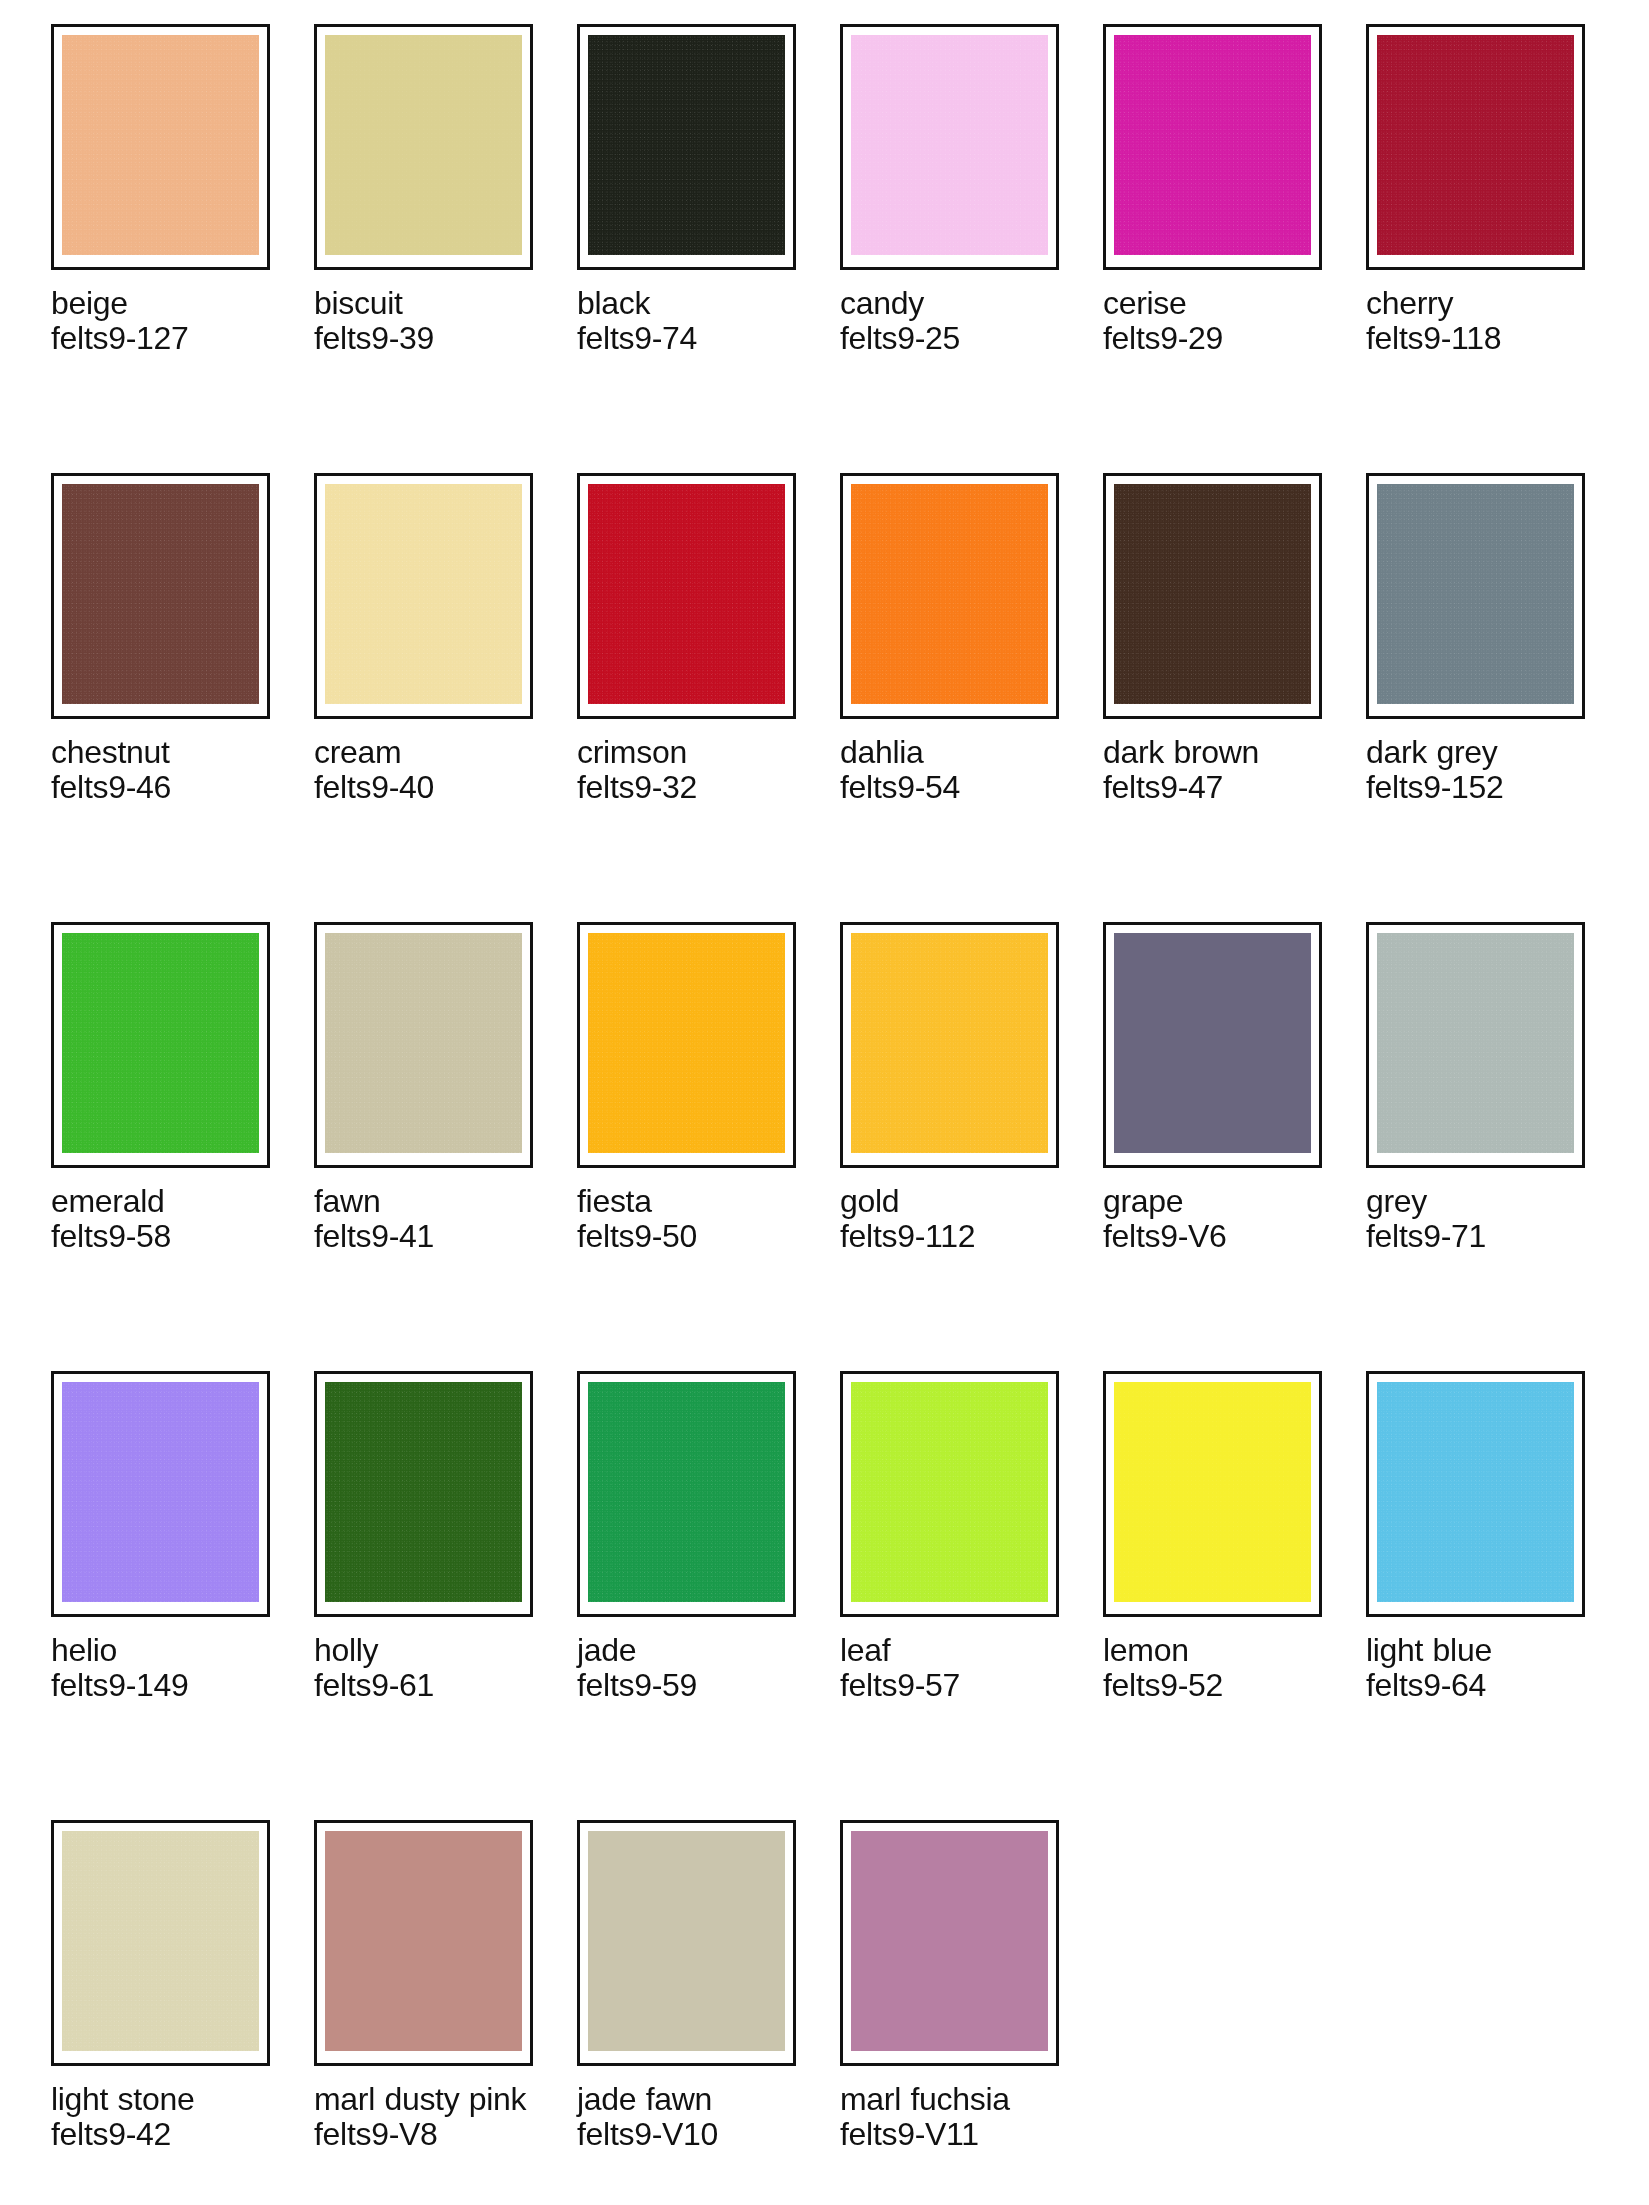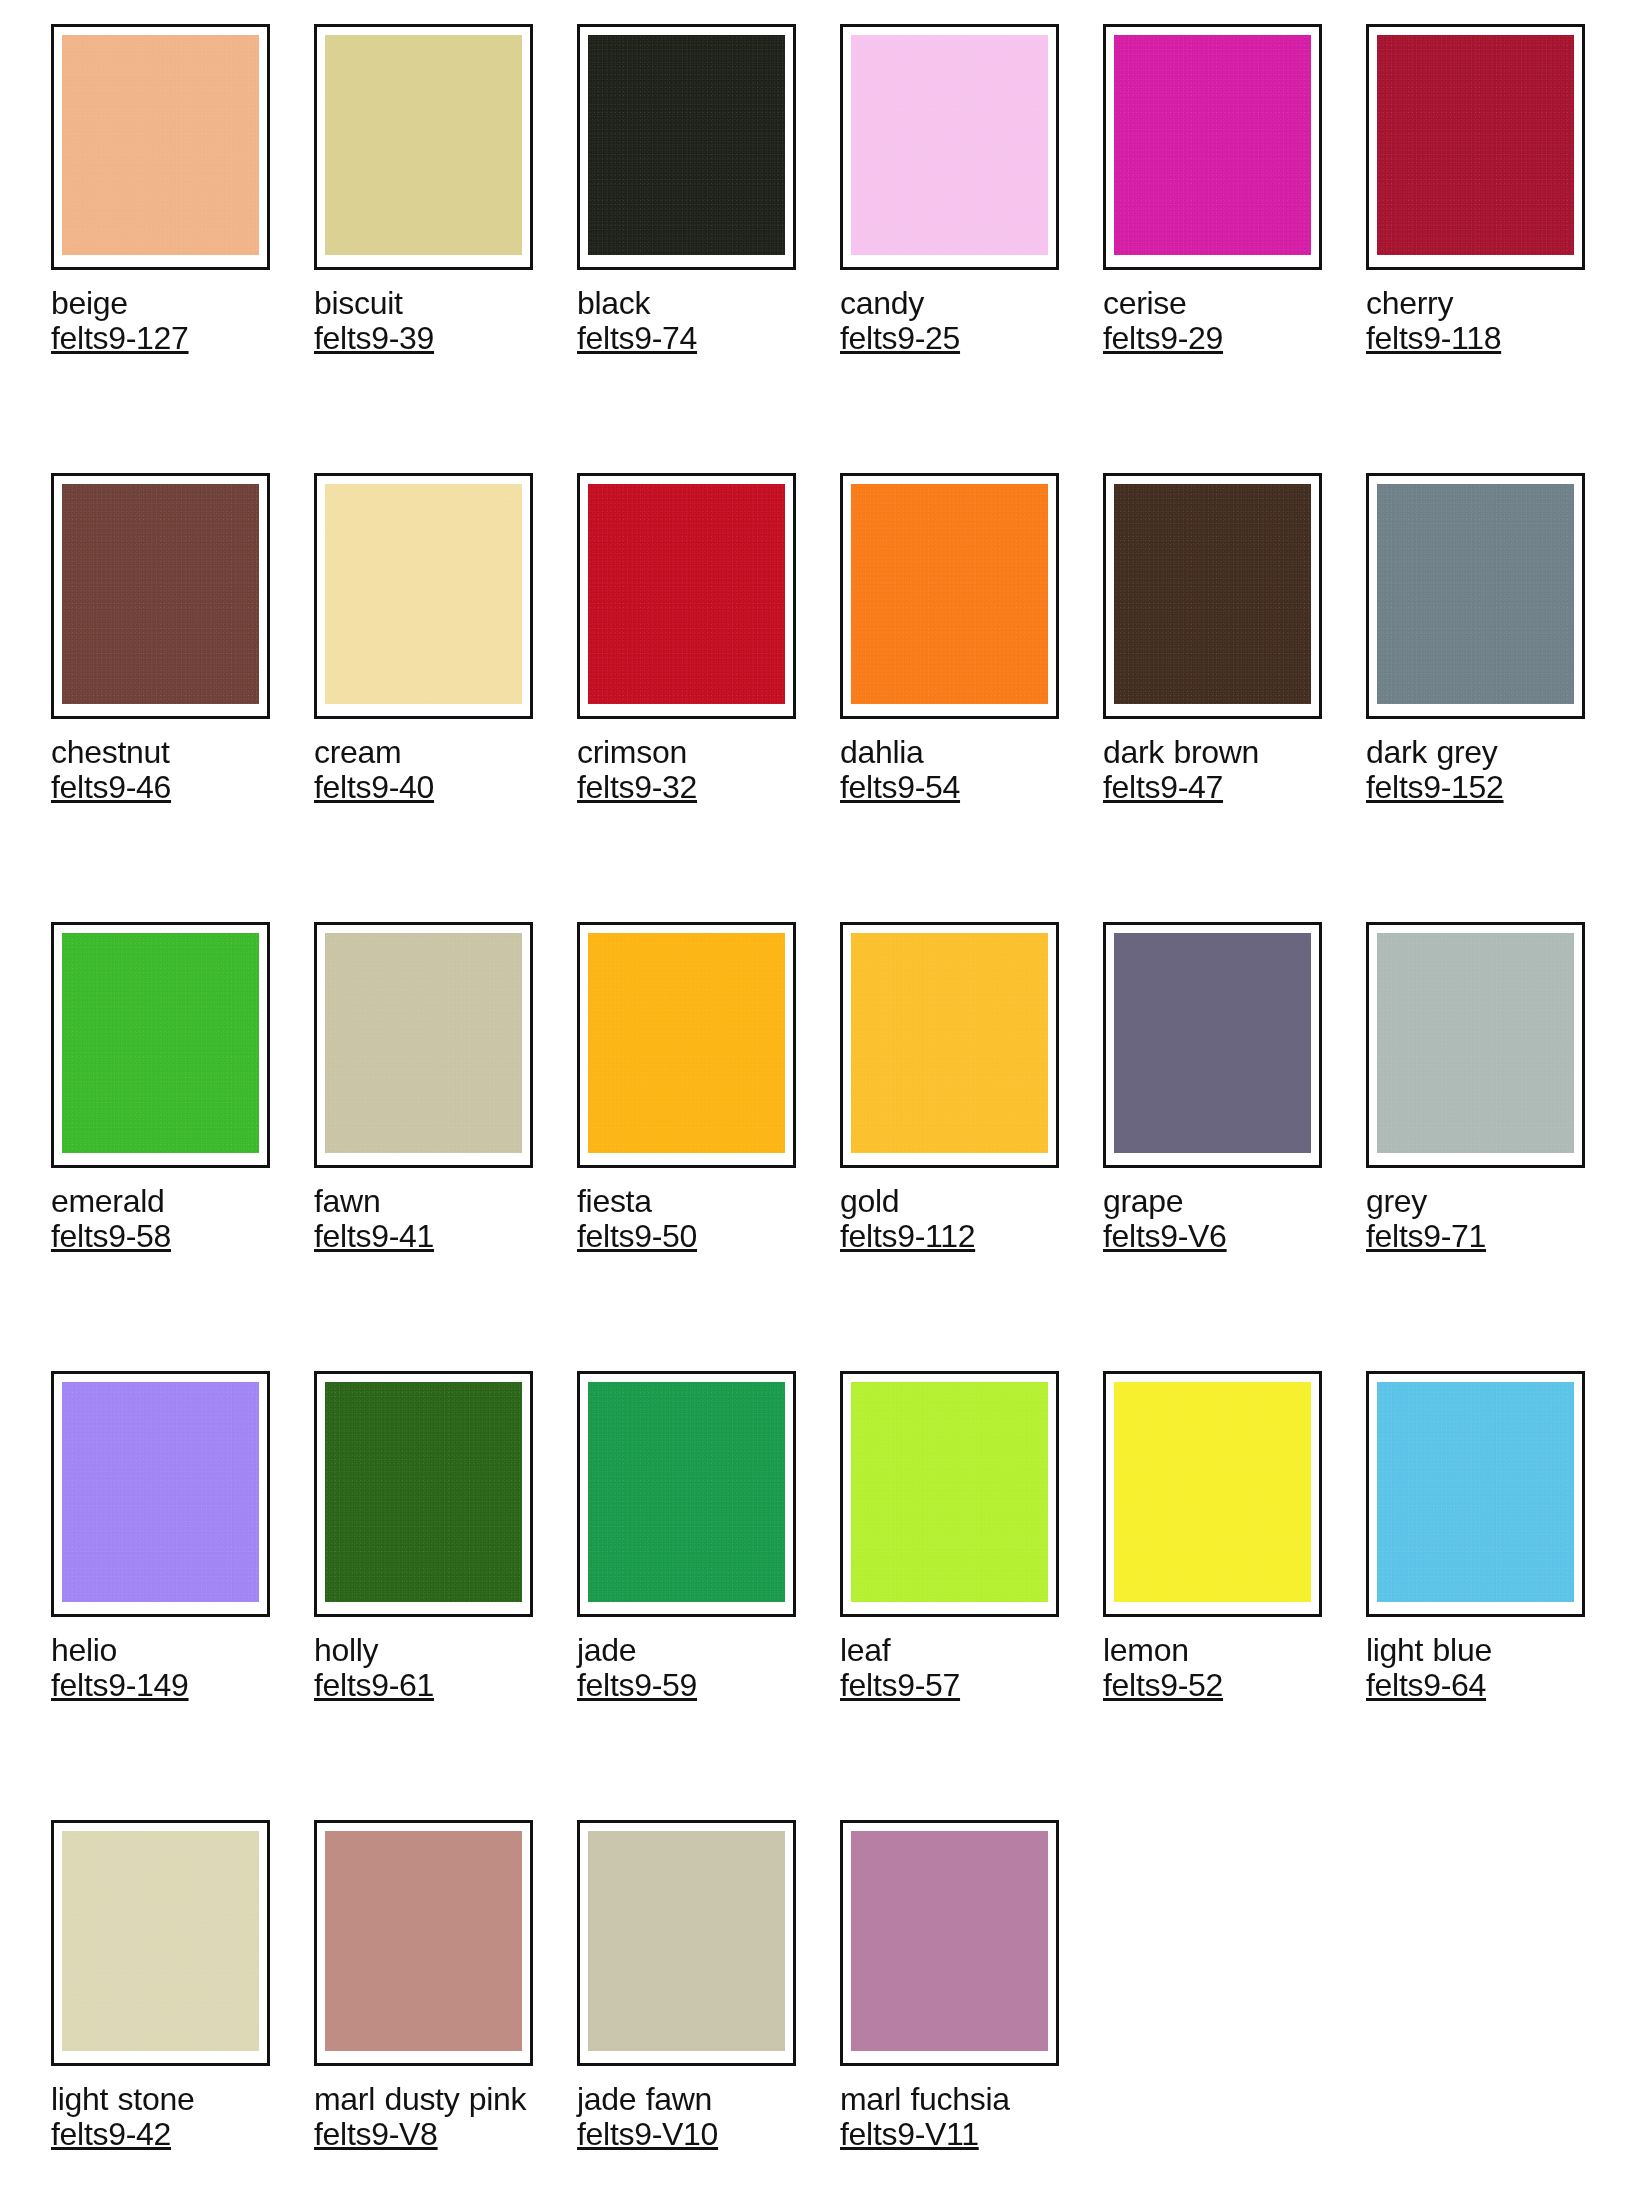"felts9-127" .swatch-code { text-decoration: underline -> none }
